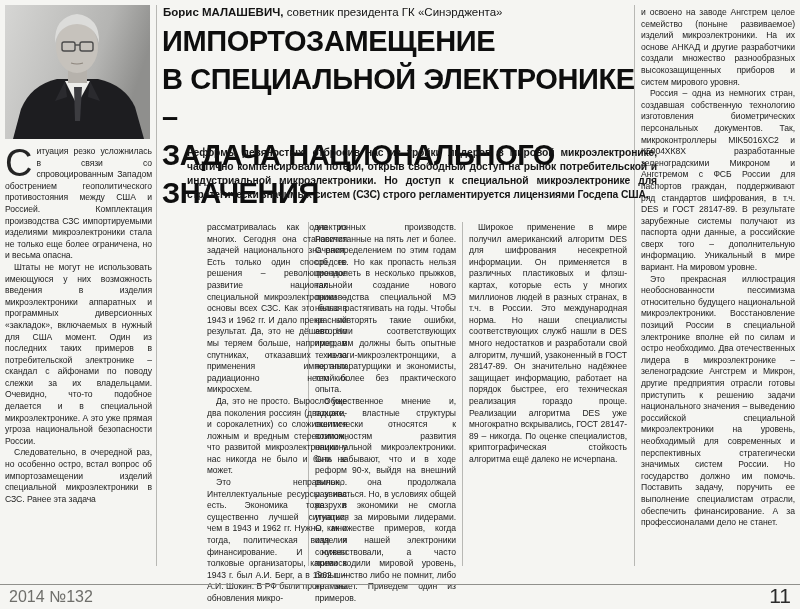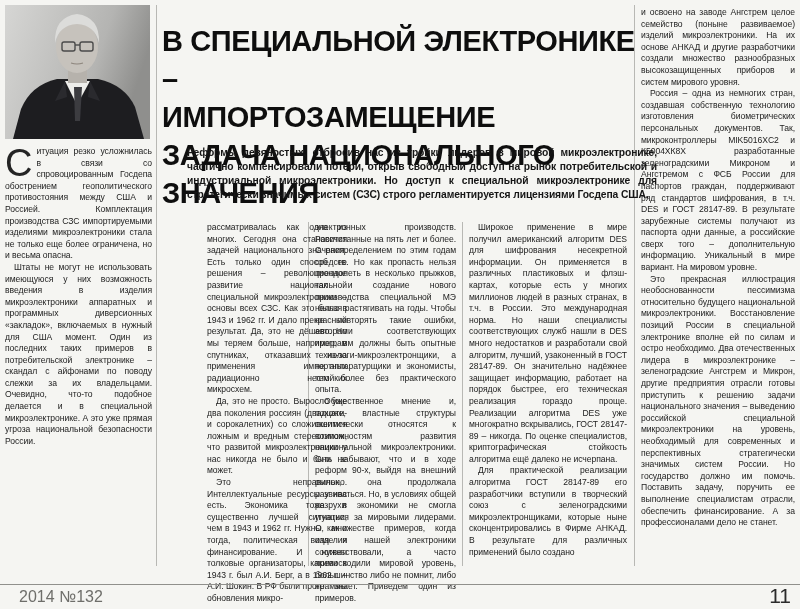"Борис МАЛАШЕВИЧ, советник президента ГК" div.author { html: none -> <div><span>Борис МАЛАШЕВИЧ,</span><span> советник президента ГК «Синэрджента»</span></div> }
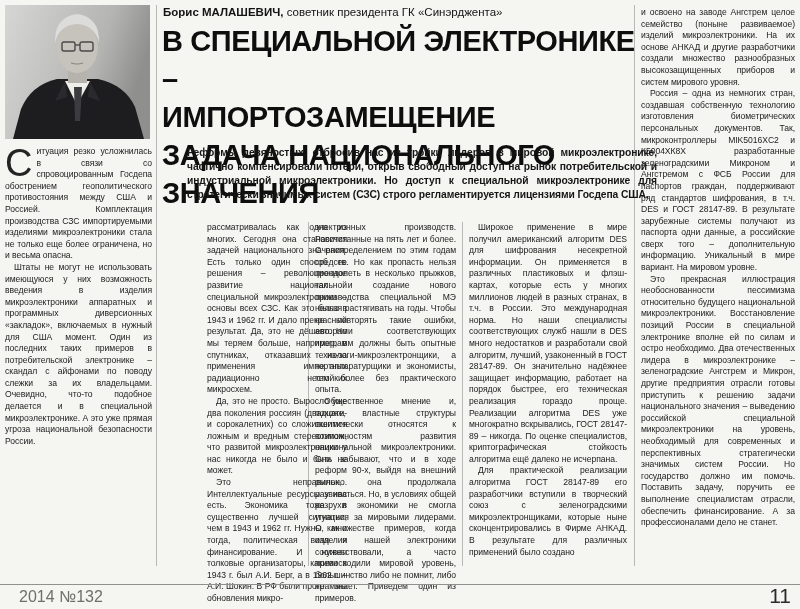"В СПЕЦИАЛЬНОЙ ЭЛЕКТРОНИКЕ –" div { order: before "ИМПОРТОЗАМЕЩЕНИЕ" -> after "ИМПОРТОЗАМЕЩЕНИЕ" }
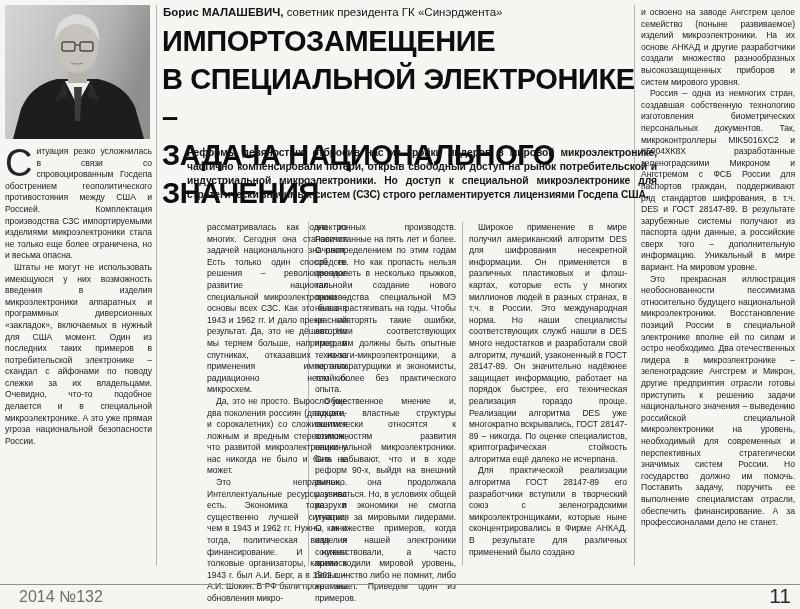"итуация резко усложнилась в связи" span { text: Госдепа -> Западом }
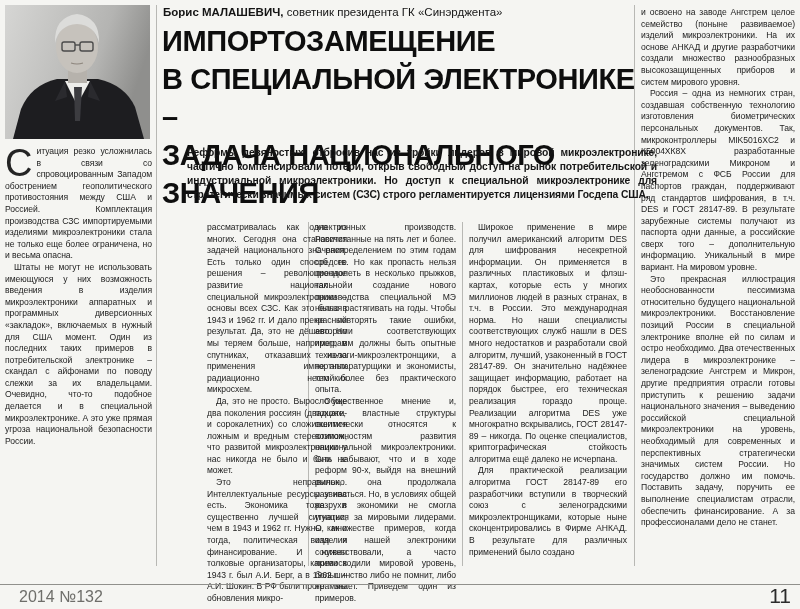"Следовательно, в очередной раз, но" p.ind { html: none -> <p>Следовательно, в очередной раз, но особенно остро, встал вопрос об импортозамещении изделий специальной микроэлектроники в СЗС. Ранее эта задача</p> }
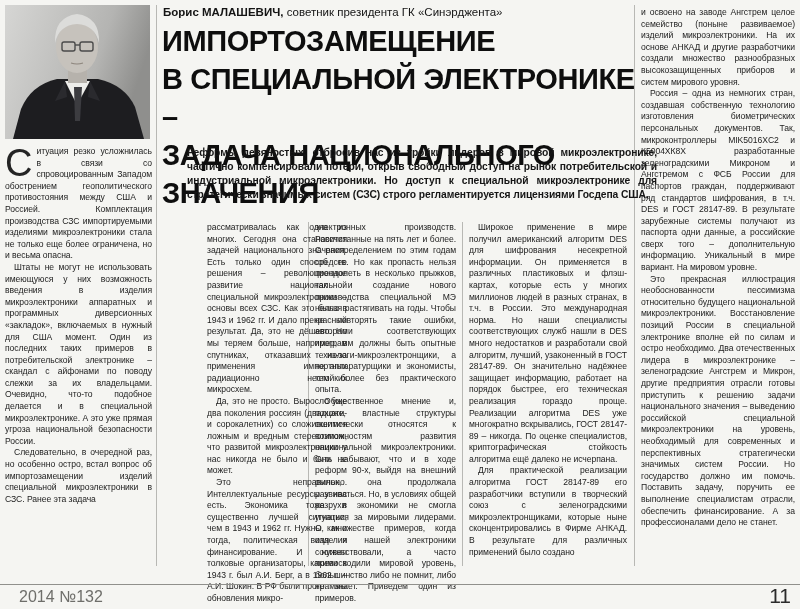"Для практической реализации алгоритма" p.ind { html: <p>Для практической реализации алгоритма ГОСТ 28147-89 его разработчики вступили в творческий союз с зеленоградскими микроэлектронщиками, которые ныне сконцентрировались в Фирме АНКАД. В результате для различных применений было создано</p> -> none }
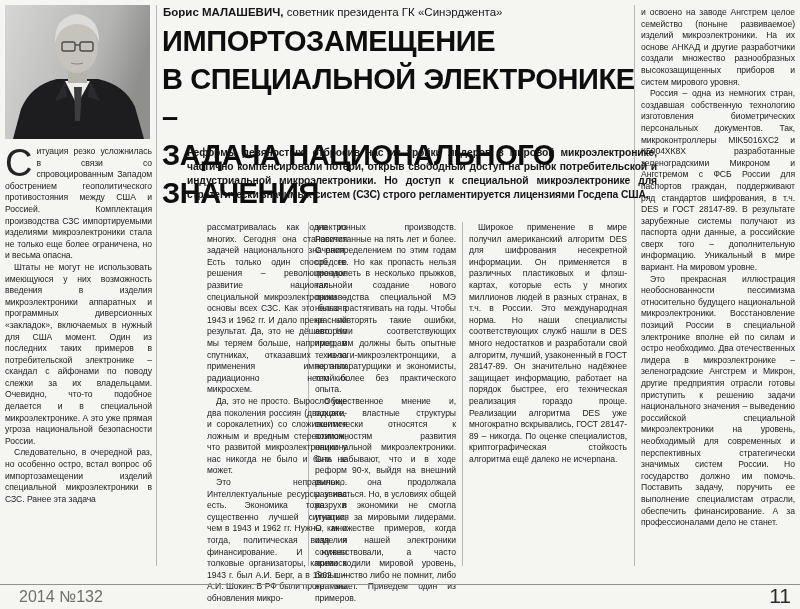"2014 №132" .footer-issue { left: 19px -> 9px }
